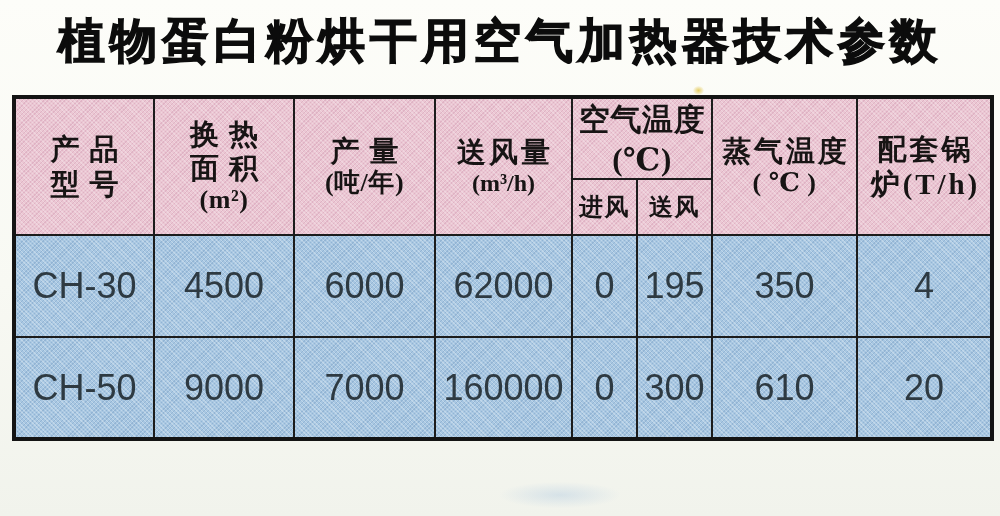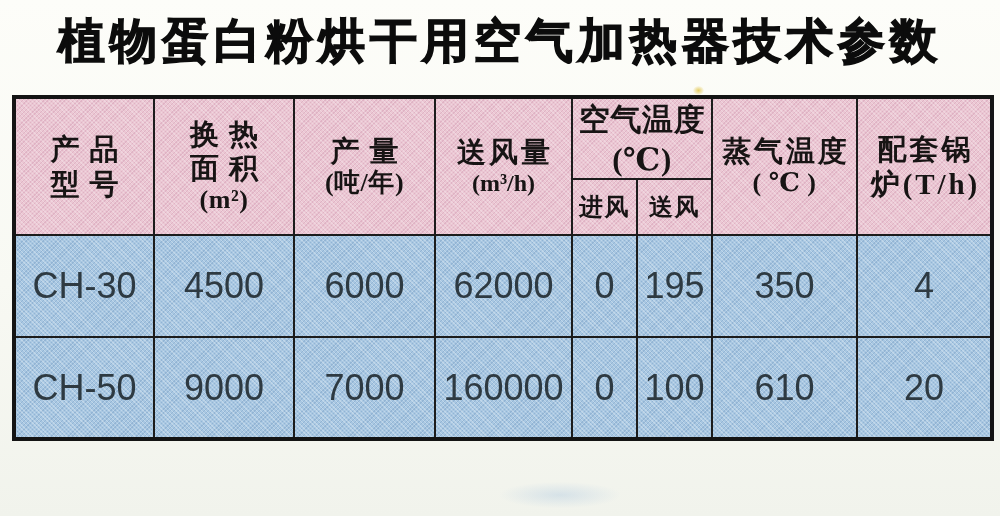"100" td.dcell { text: 100 -> 300 }
